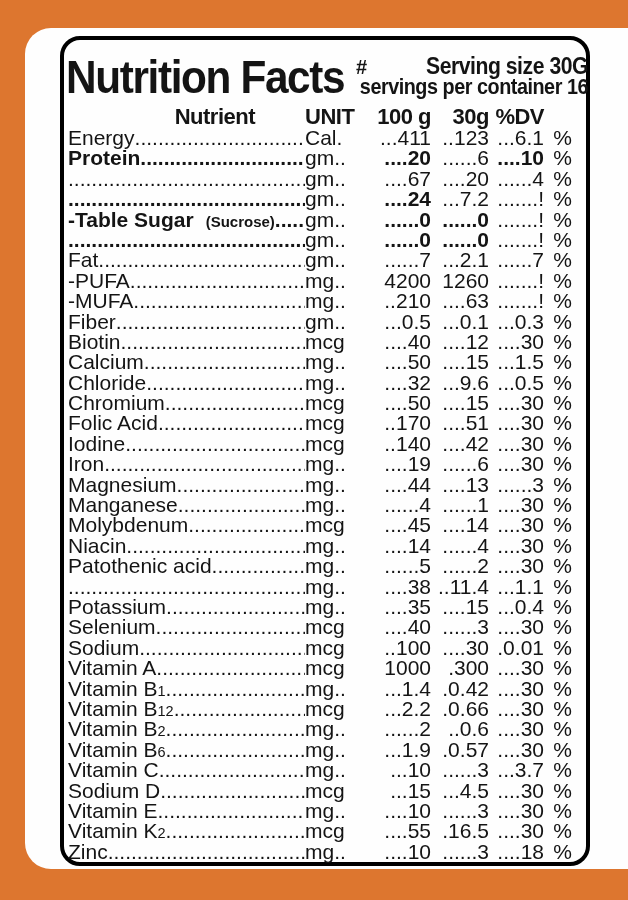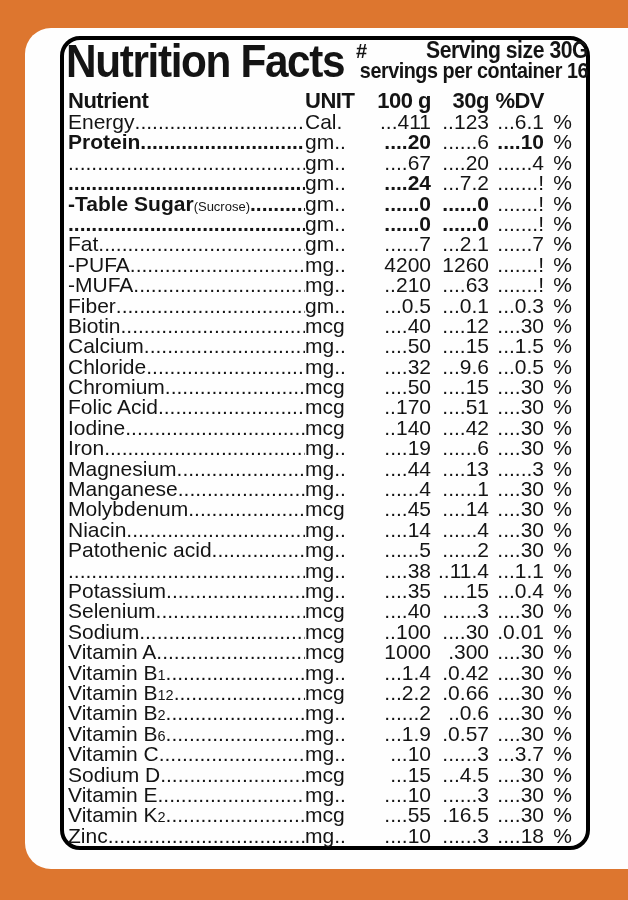"Nutrition Facts" .box { padding: 0 14px 0 4px -> 16px 14px 0 4px }
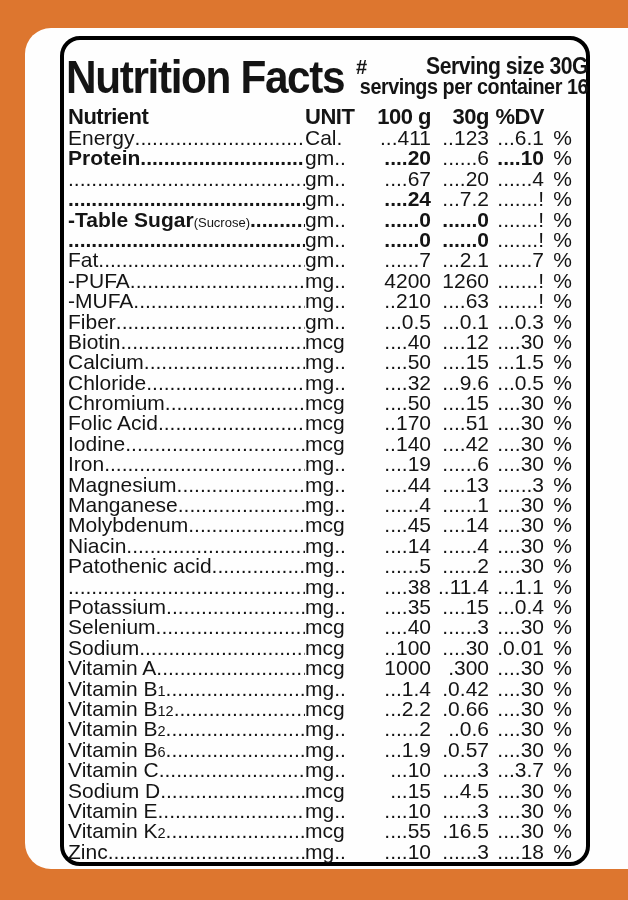"Nutrient" .cols .cname { text-align: left -> right }
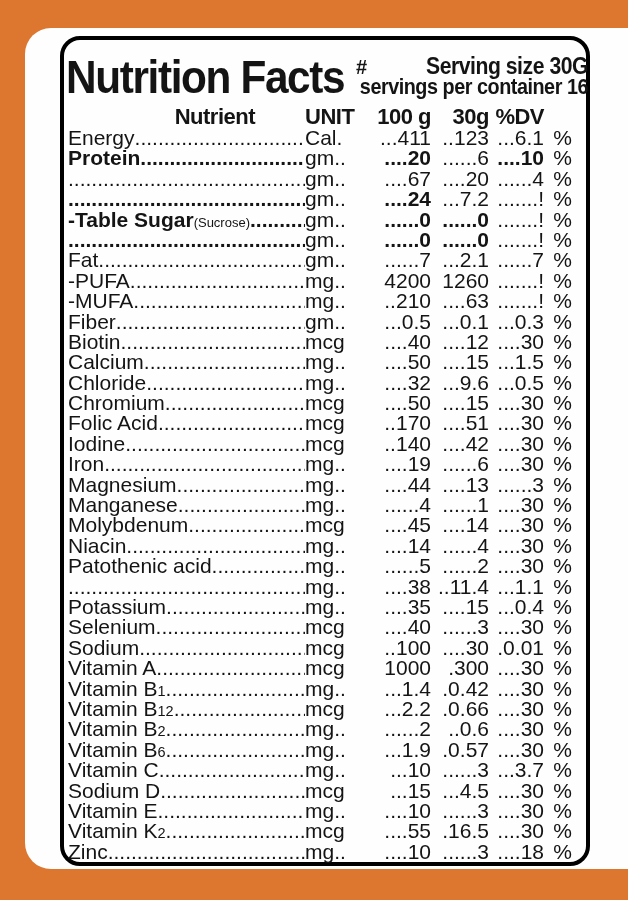"(Sucrose)" .suffix { font-size: 13px -> 15px; font-weight: normal -> bold; margin-left: none -> 12px }
